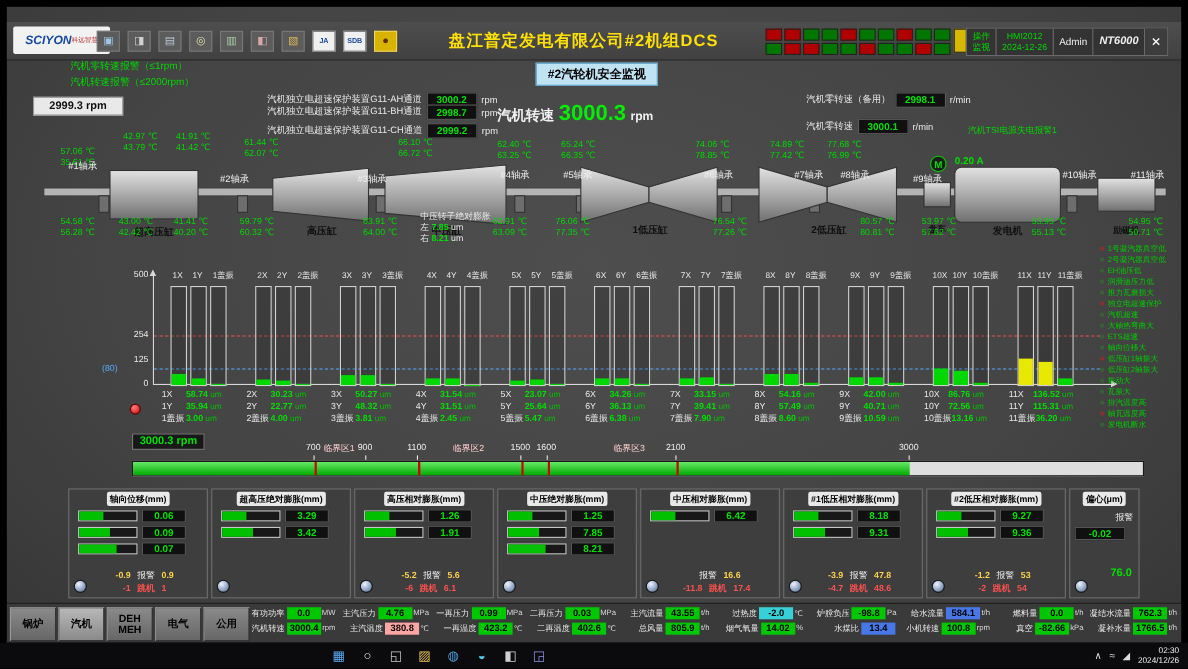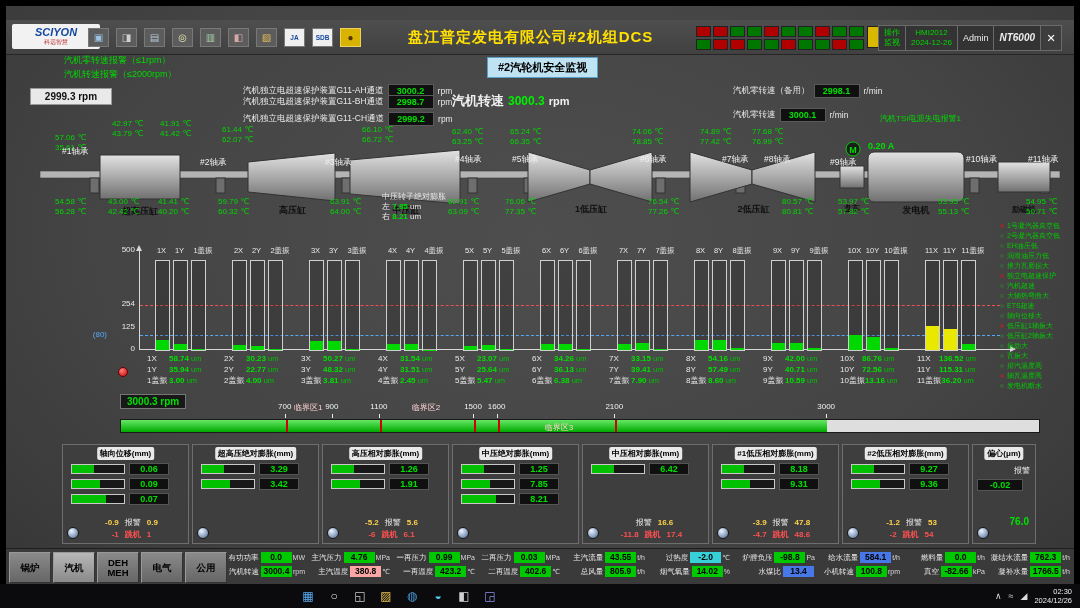"SCIYON" .logo { flex-direction: column -> row }
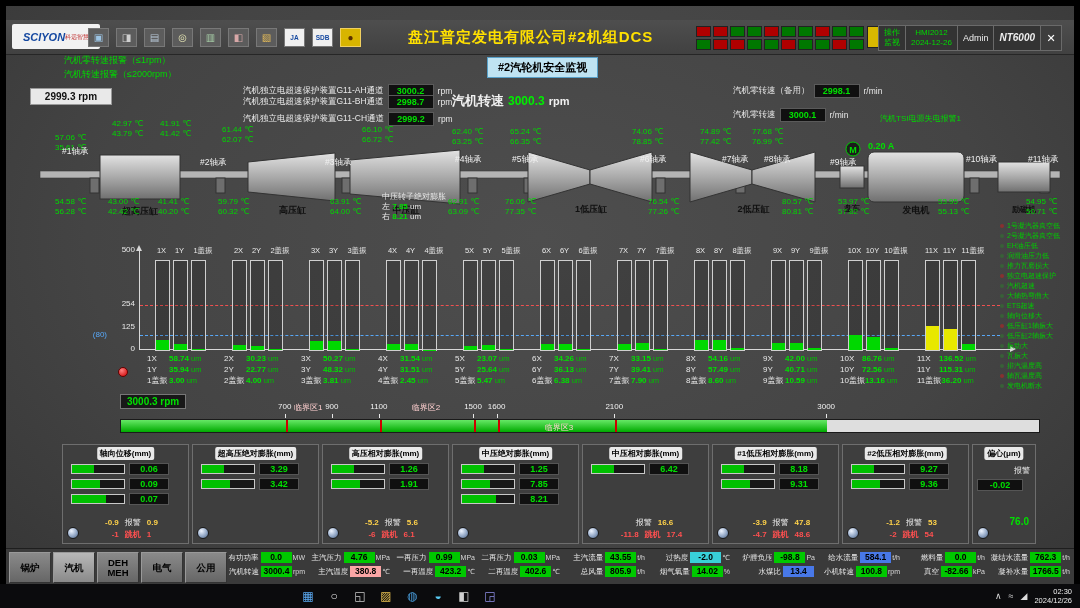"3000.3" #main-speed .msv { font-size: 12px -> 20px }
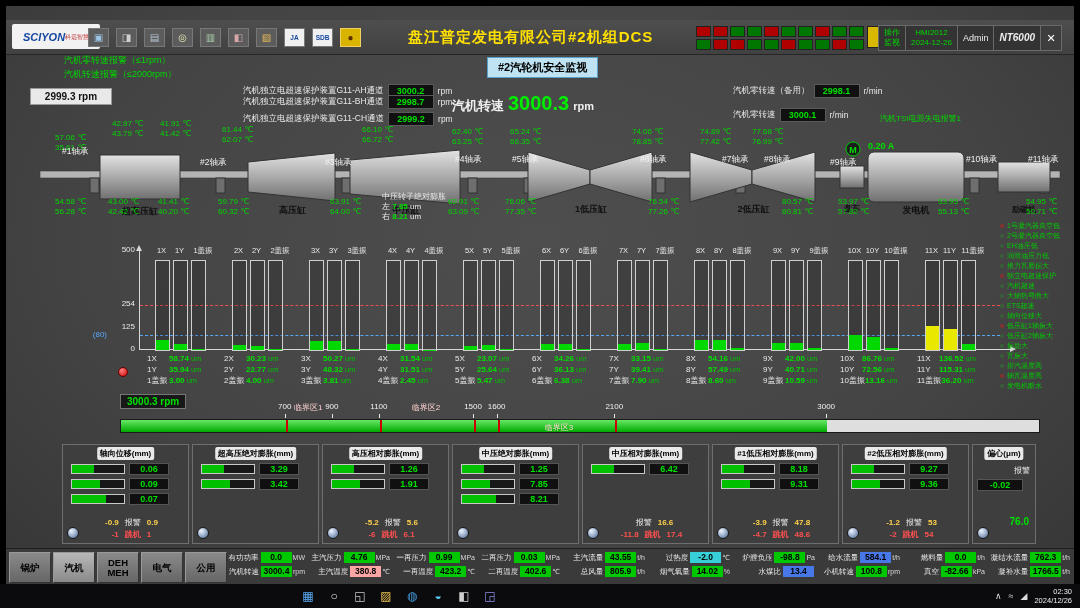"临界区3" div.zlabel { left: 409px -> 422px; margin-top: 20px -> none }
